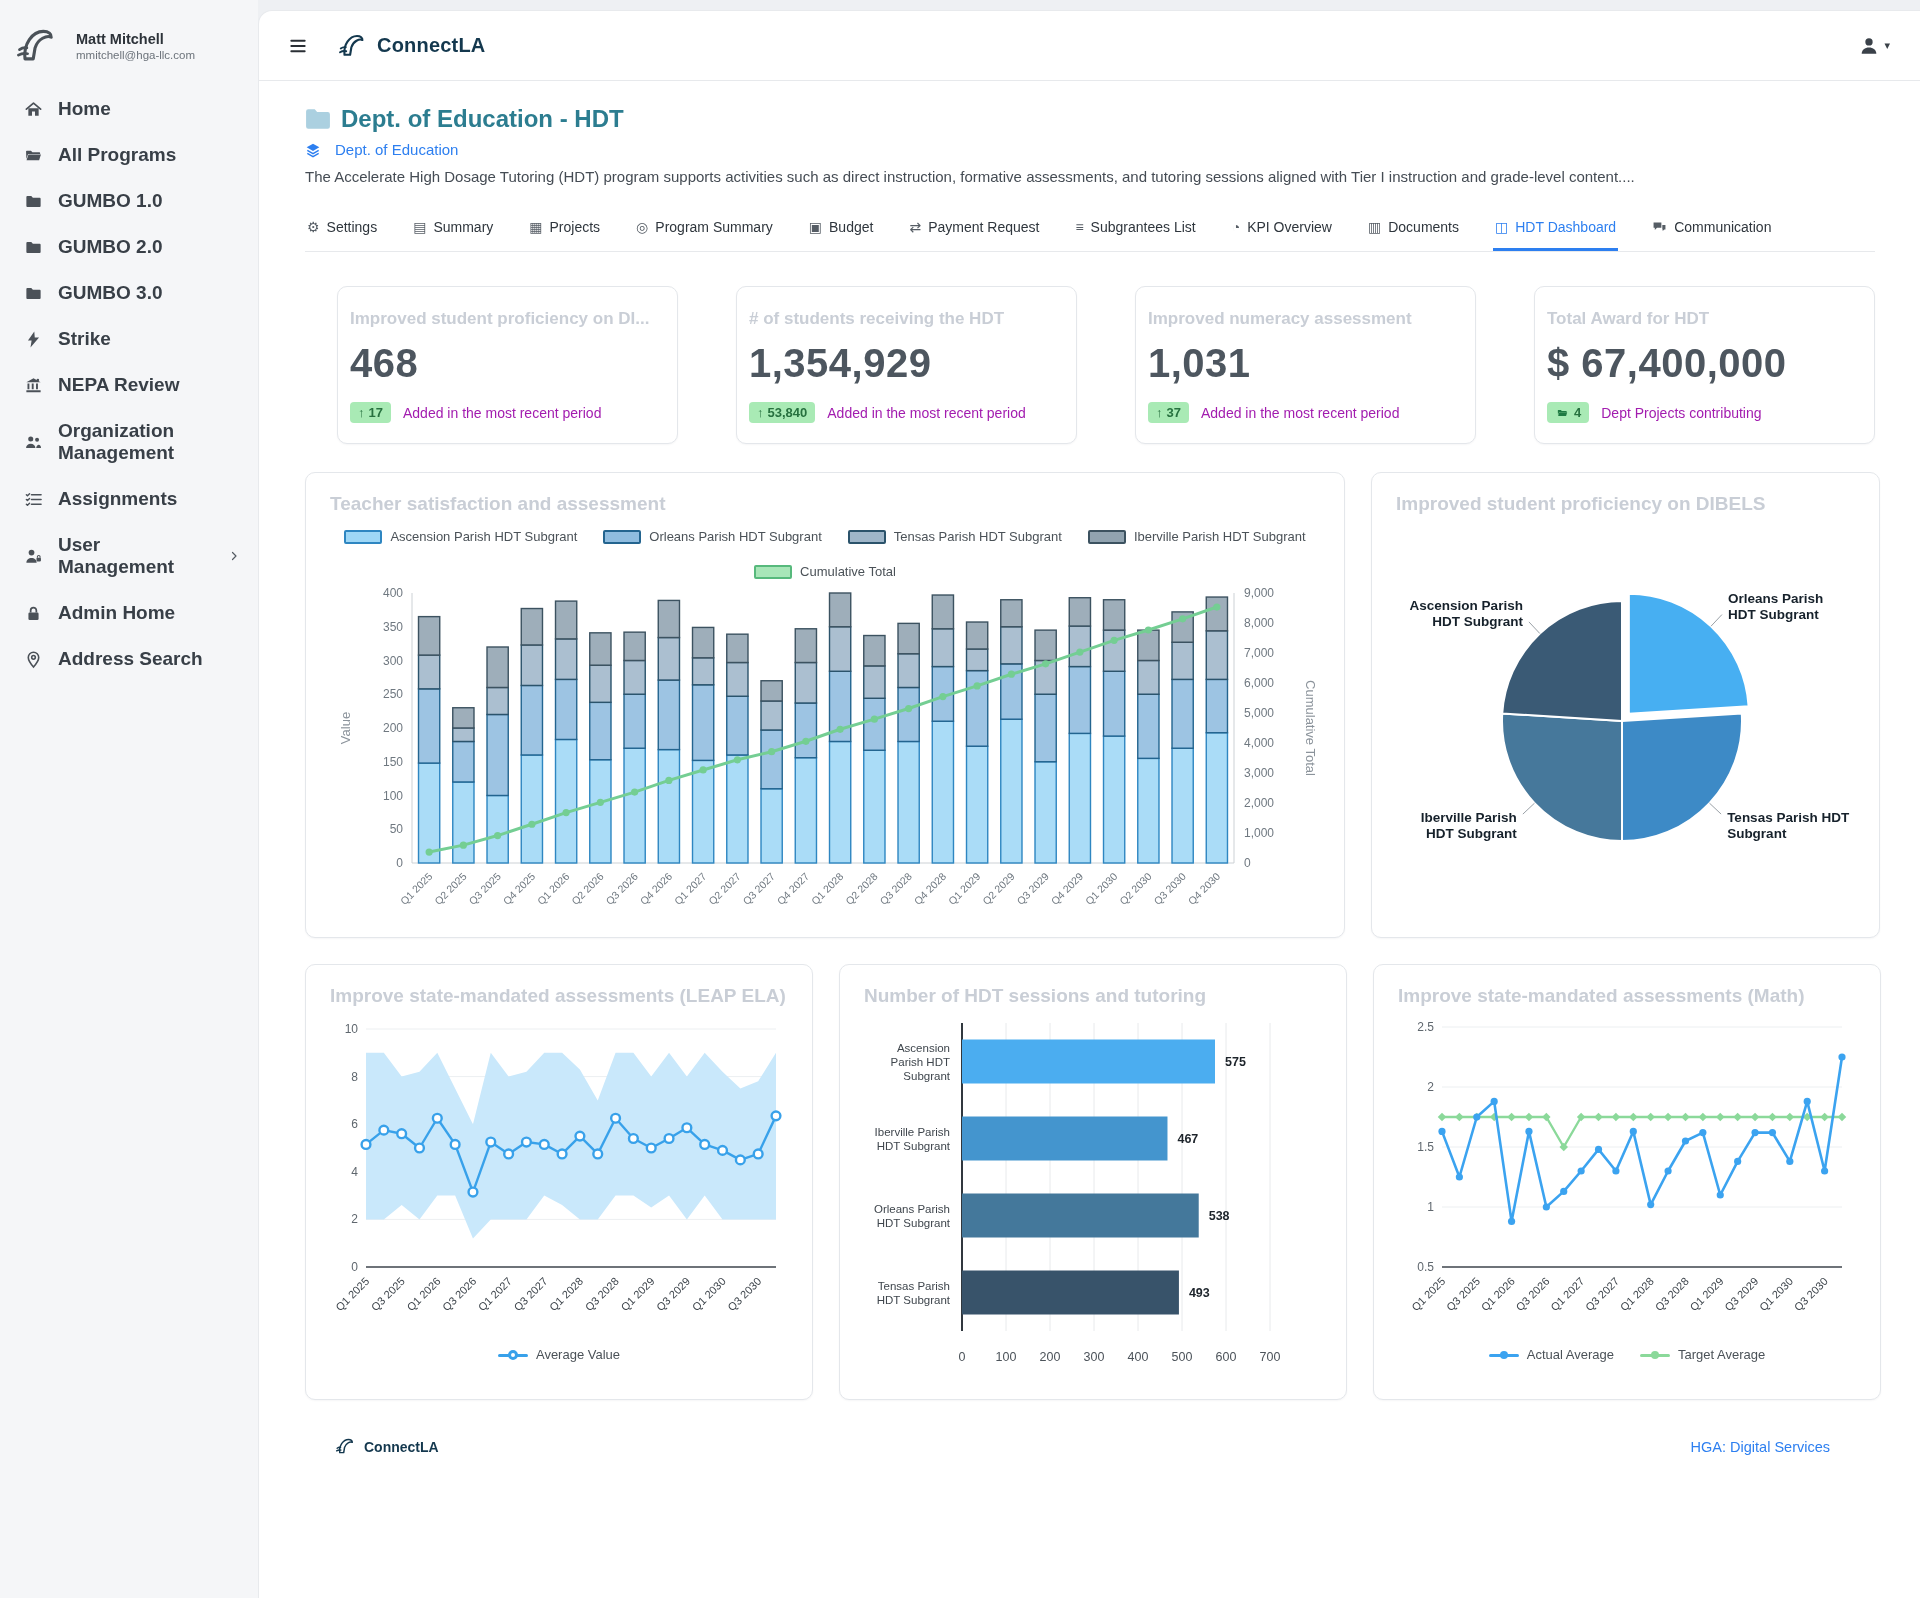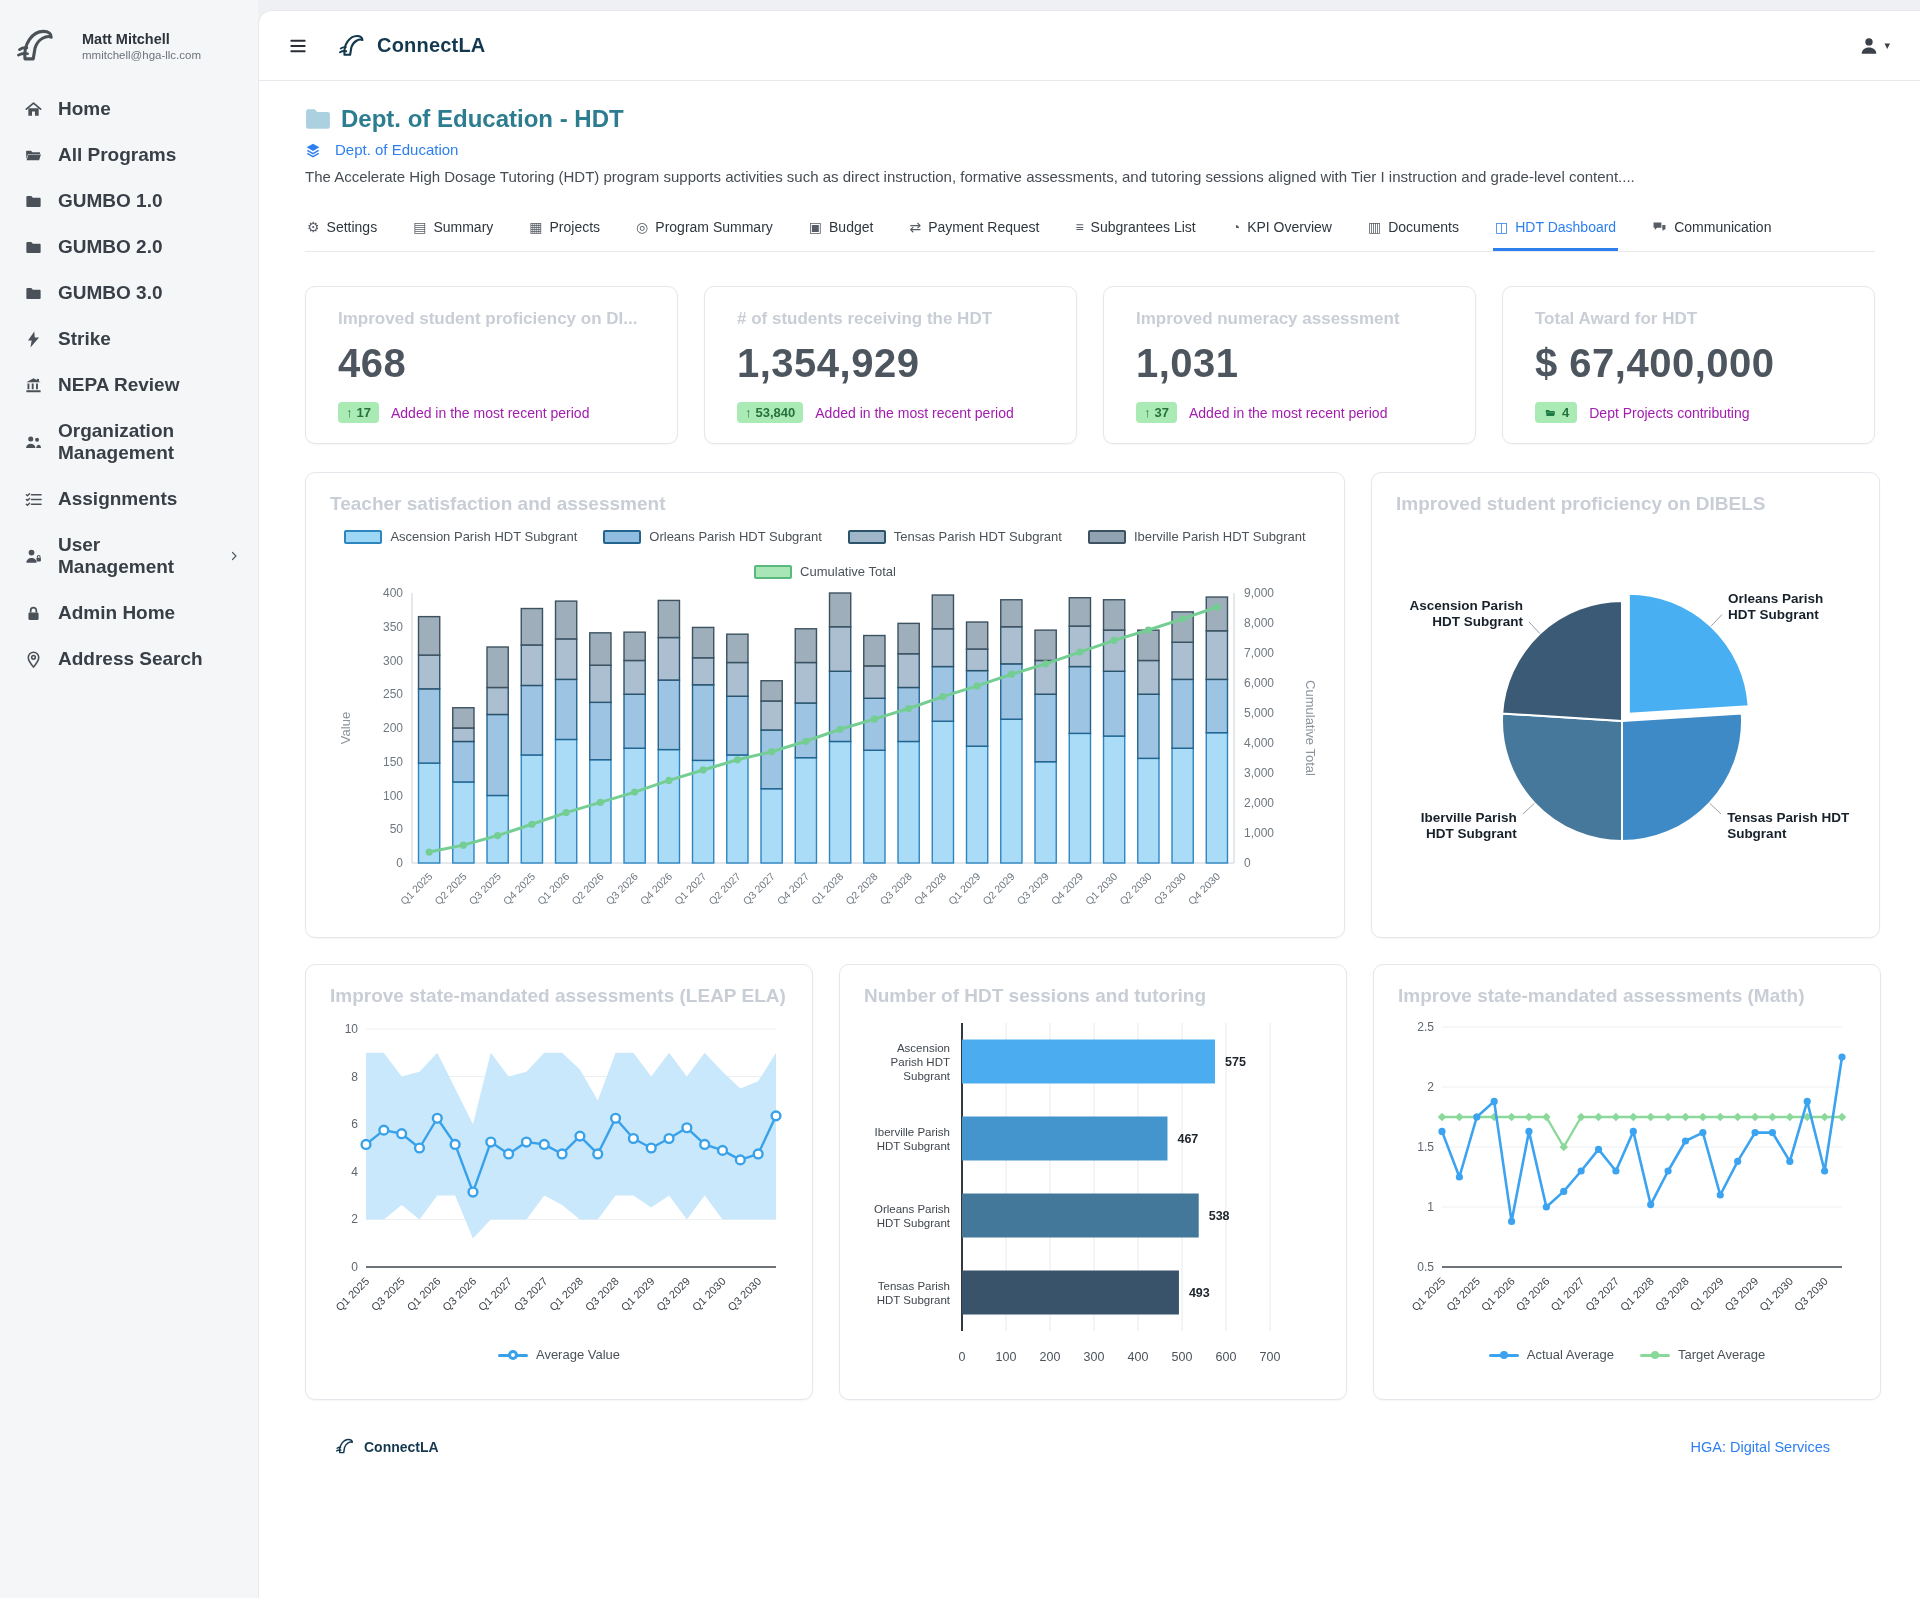"Matt Mitchell" .side-user { gap: 24px -> 18px }
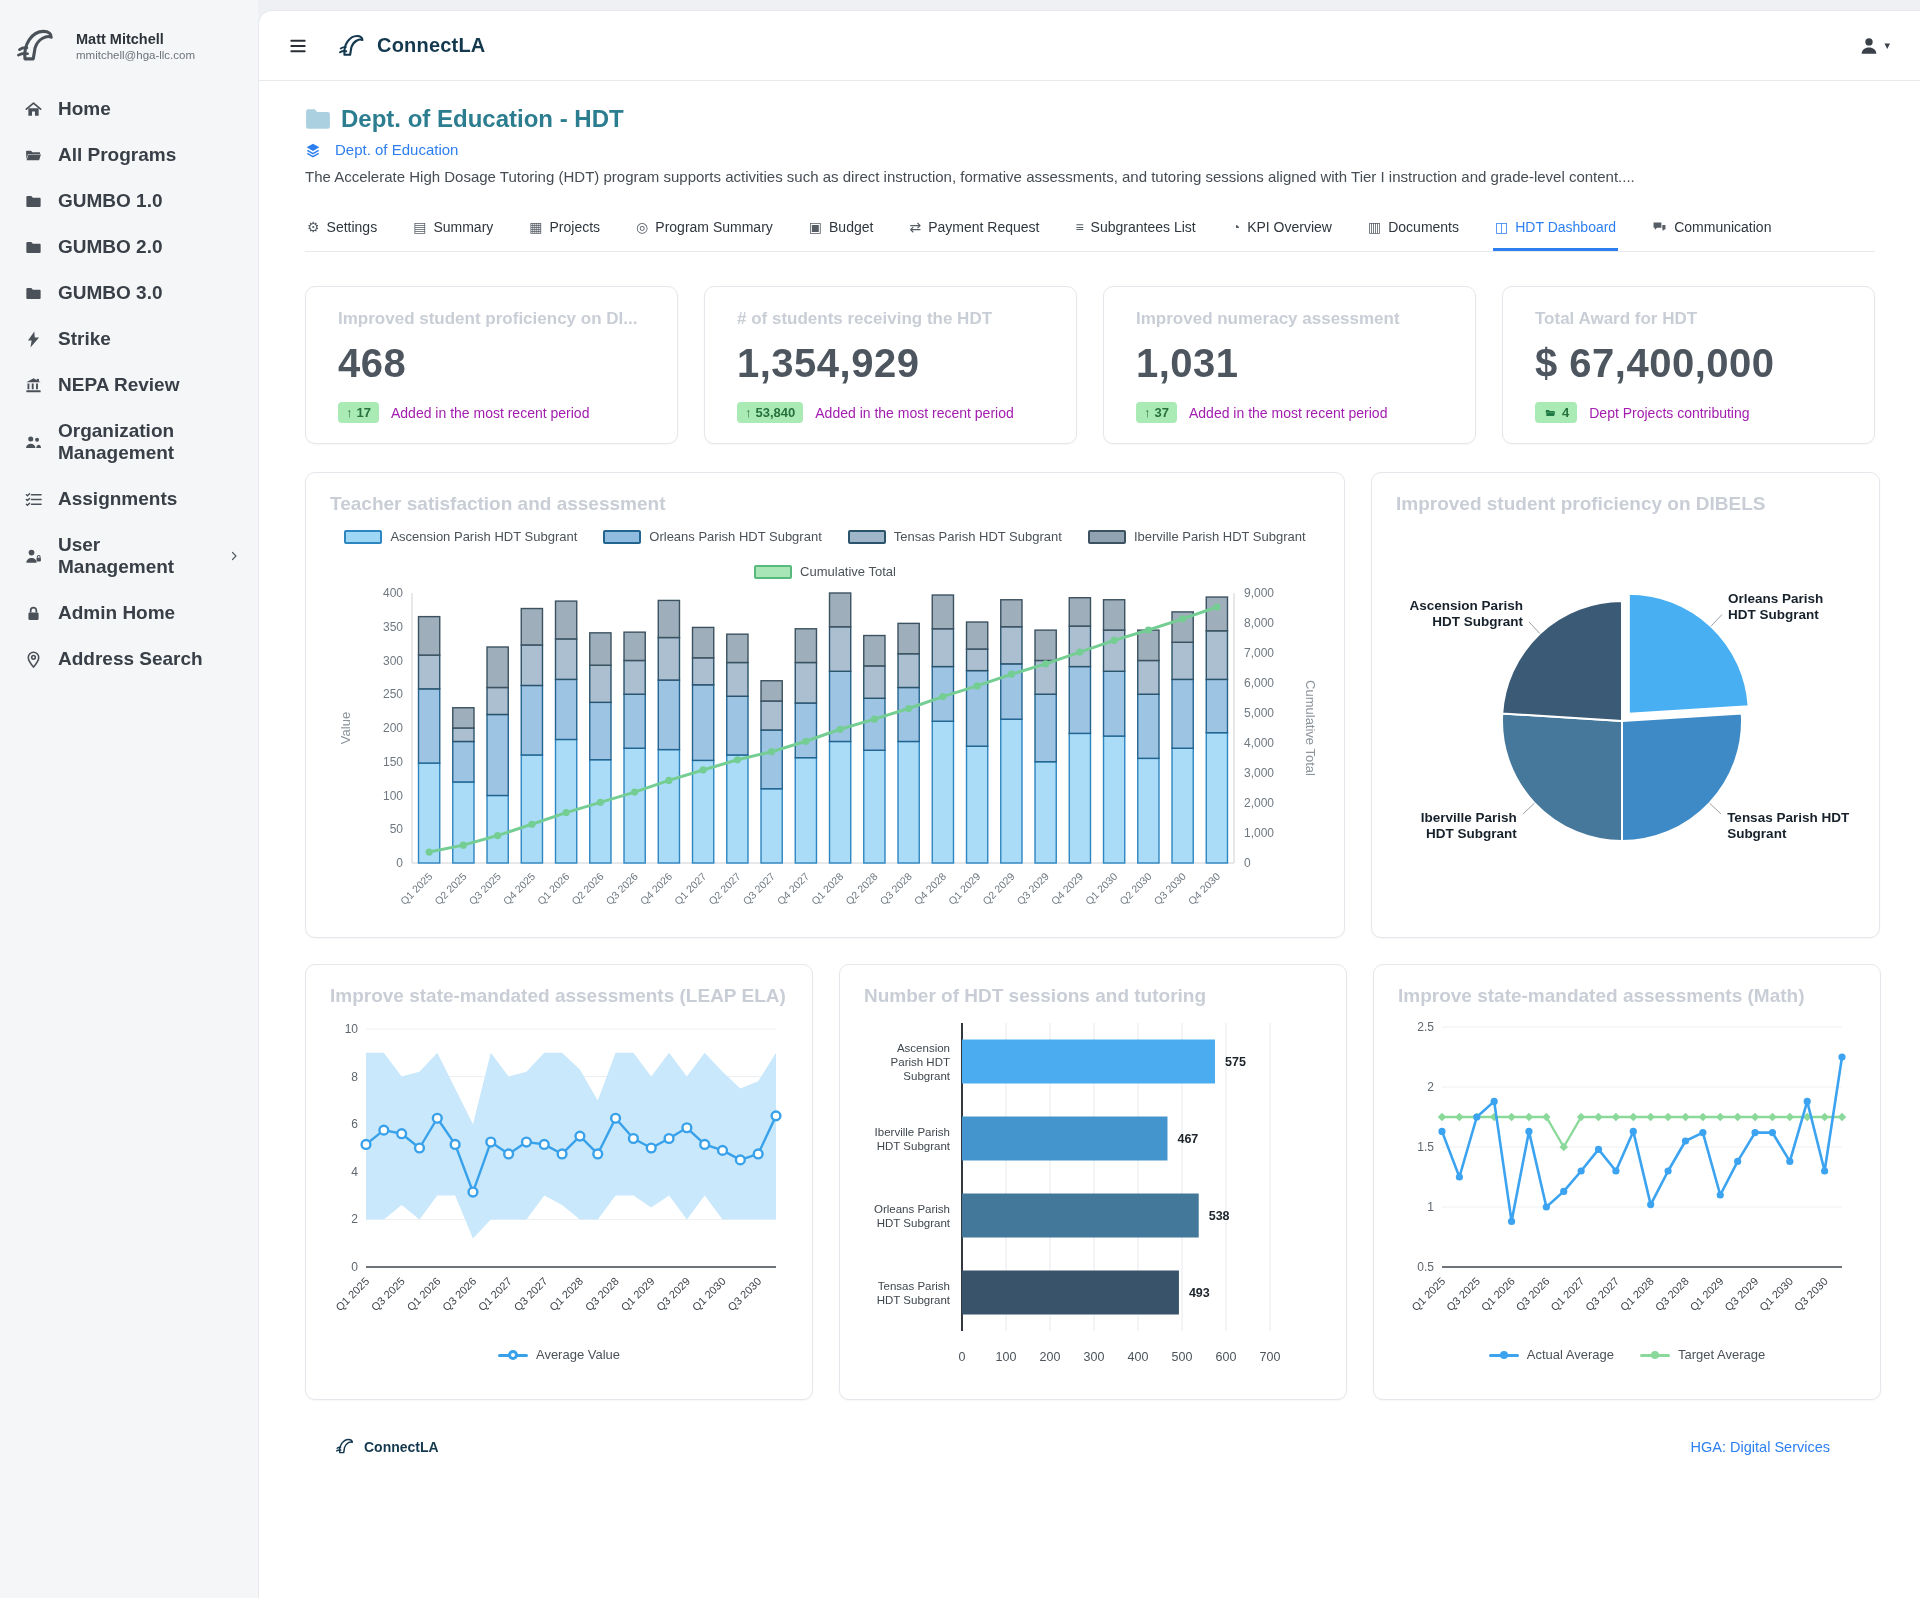"Improved student proficiency on DI..." .kpi { margin-left: none -> 32px; padding: 22px 32px 20px -> 22px 12px 20px }
